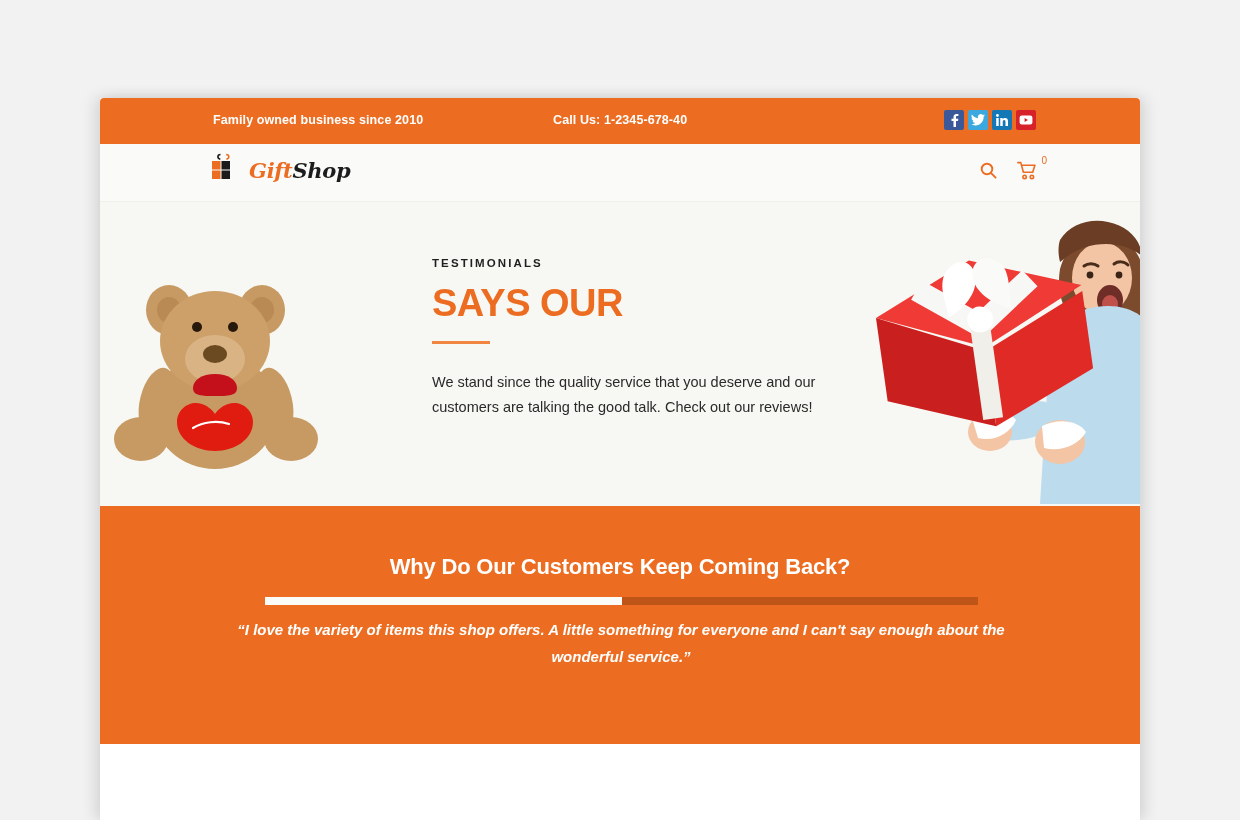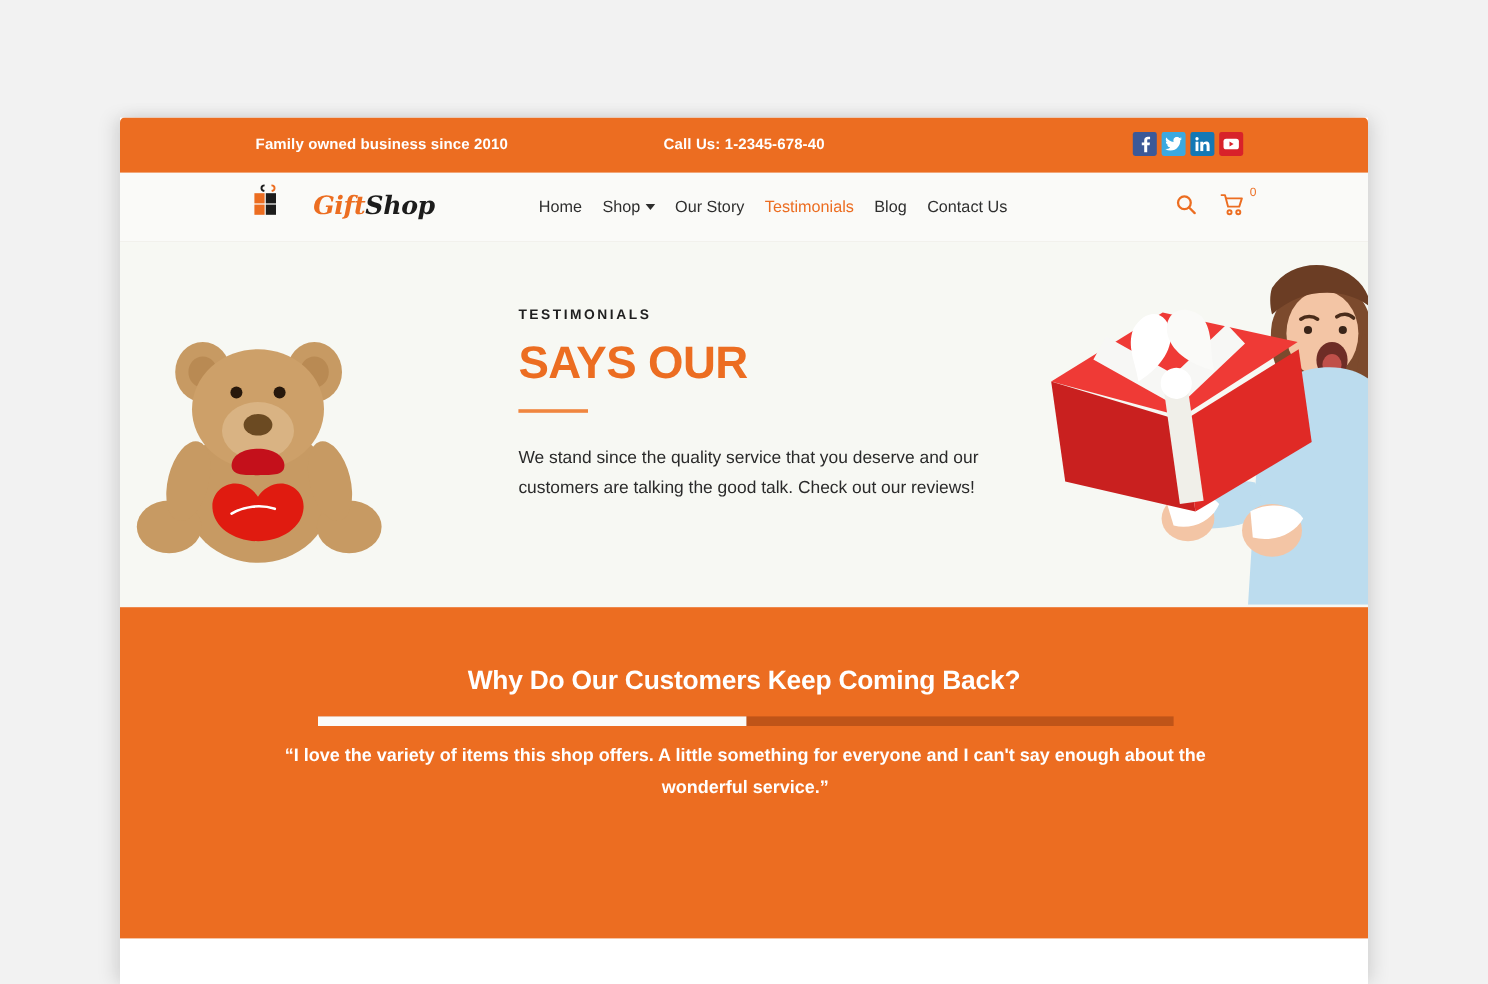"GiftShop" .brand-text { margin-left: 12px -> none }
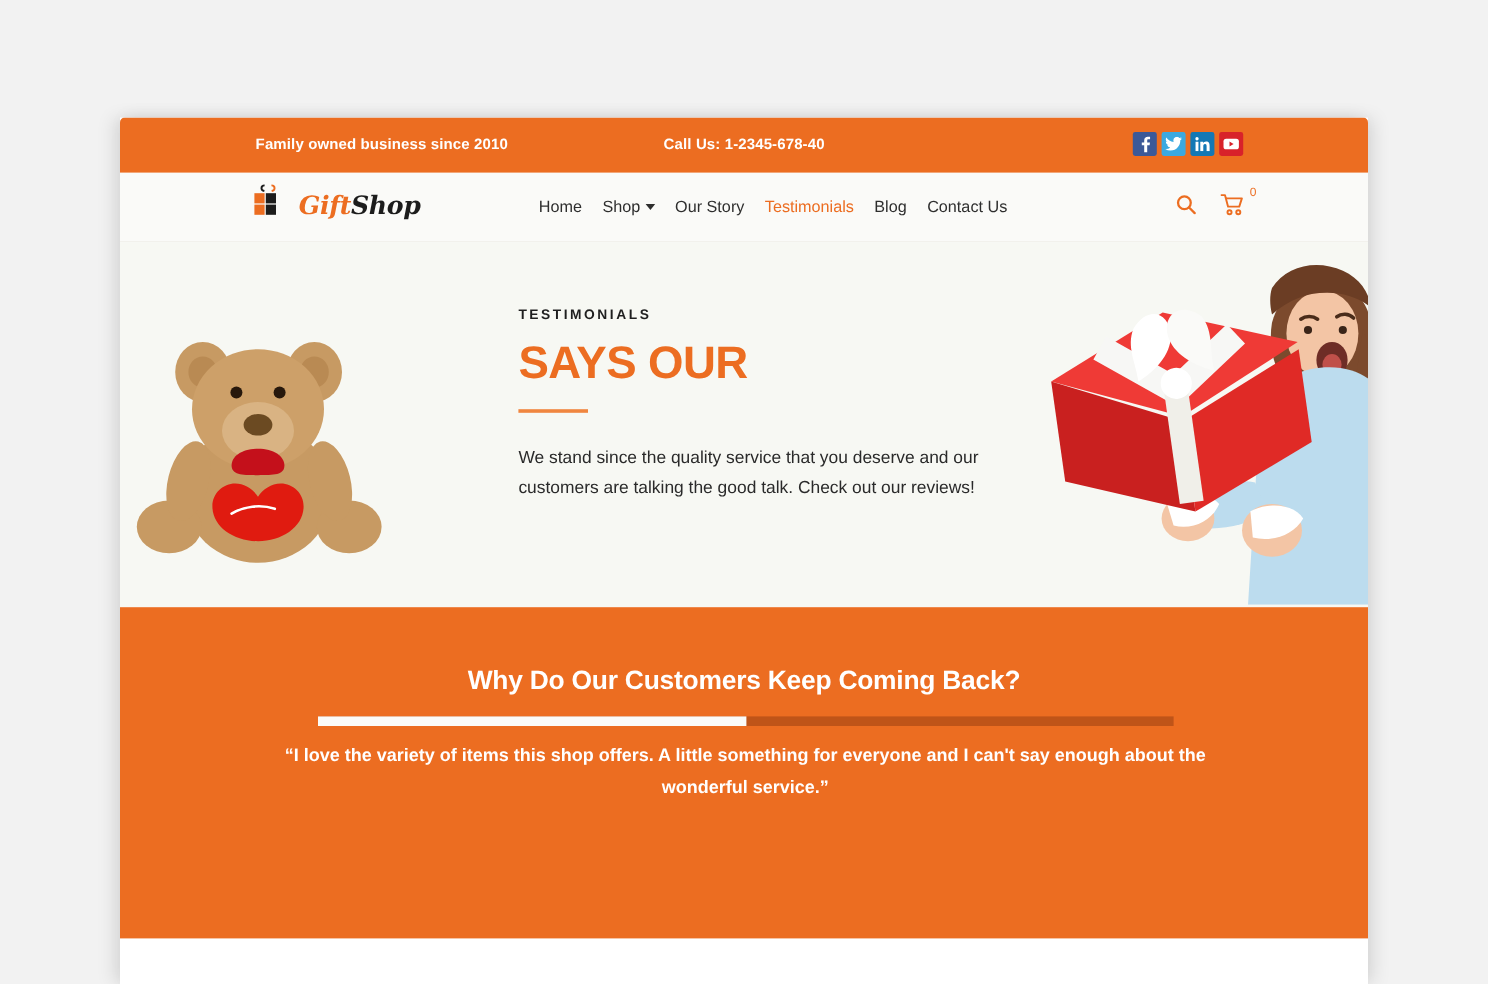"Home" div.nav { html: <div> <div> <span>Home</span> </div> <div> <span>Shop</span> <span></span> </div> <div> <span>Our Story</span> </div> <div> <span>Testimonials</span> </div> <div> <span>Blog</span> </div> <div> <span>Contact Us</span> </div> </div> -> none }
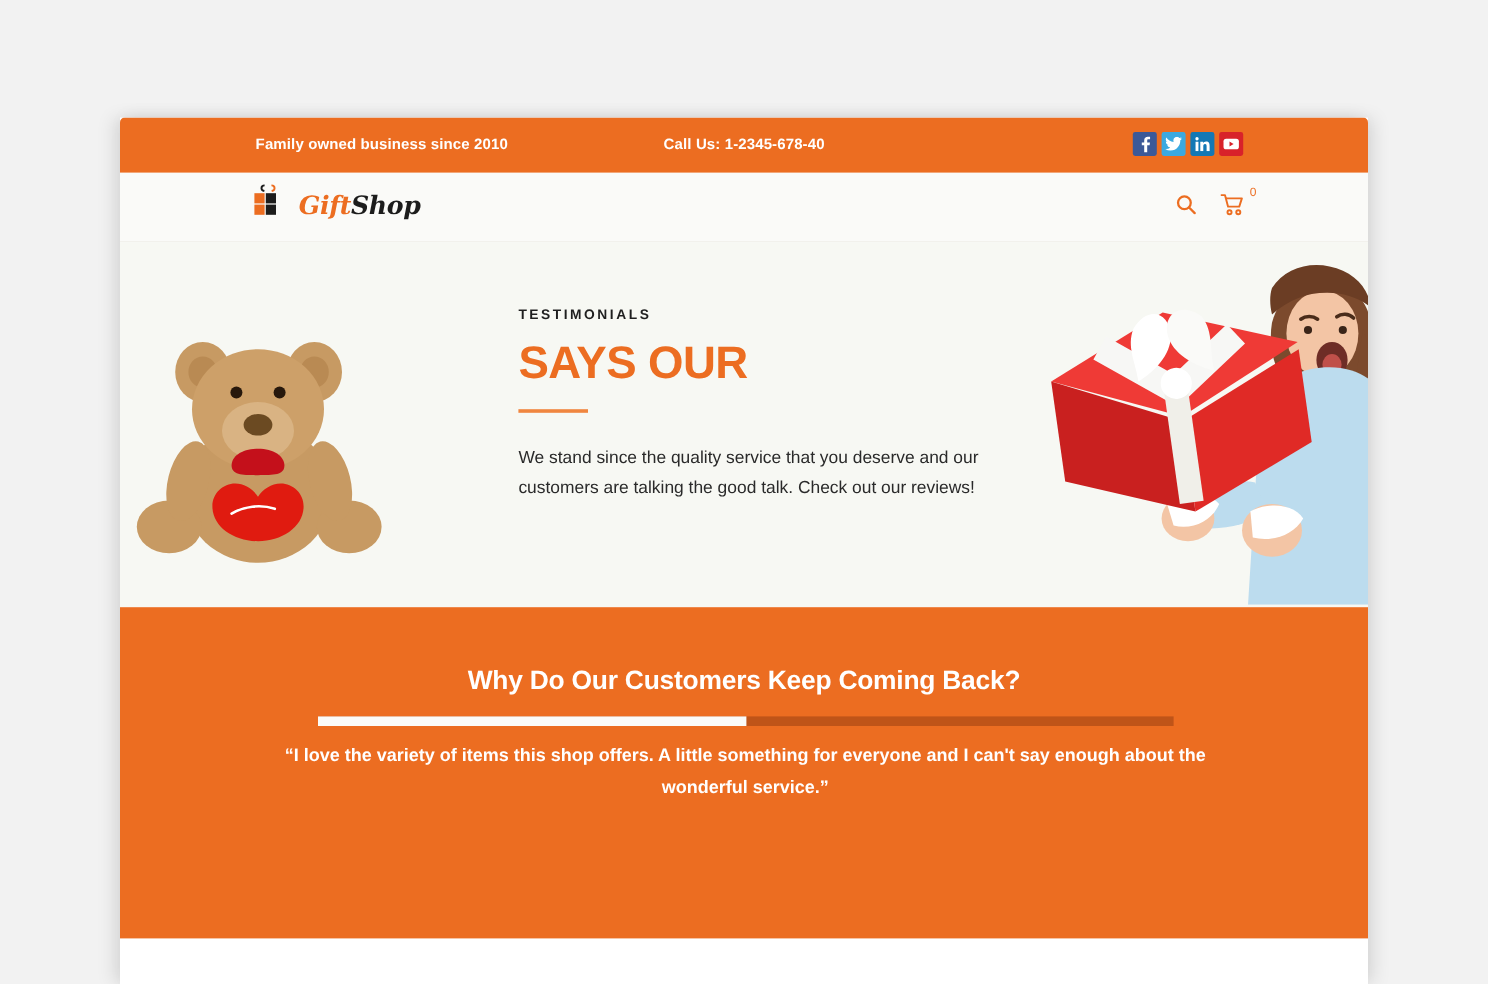"Why Do Our Customers Keep" .testimonials { height: 276px -> 238px }
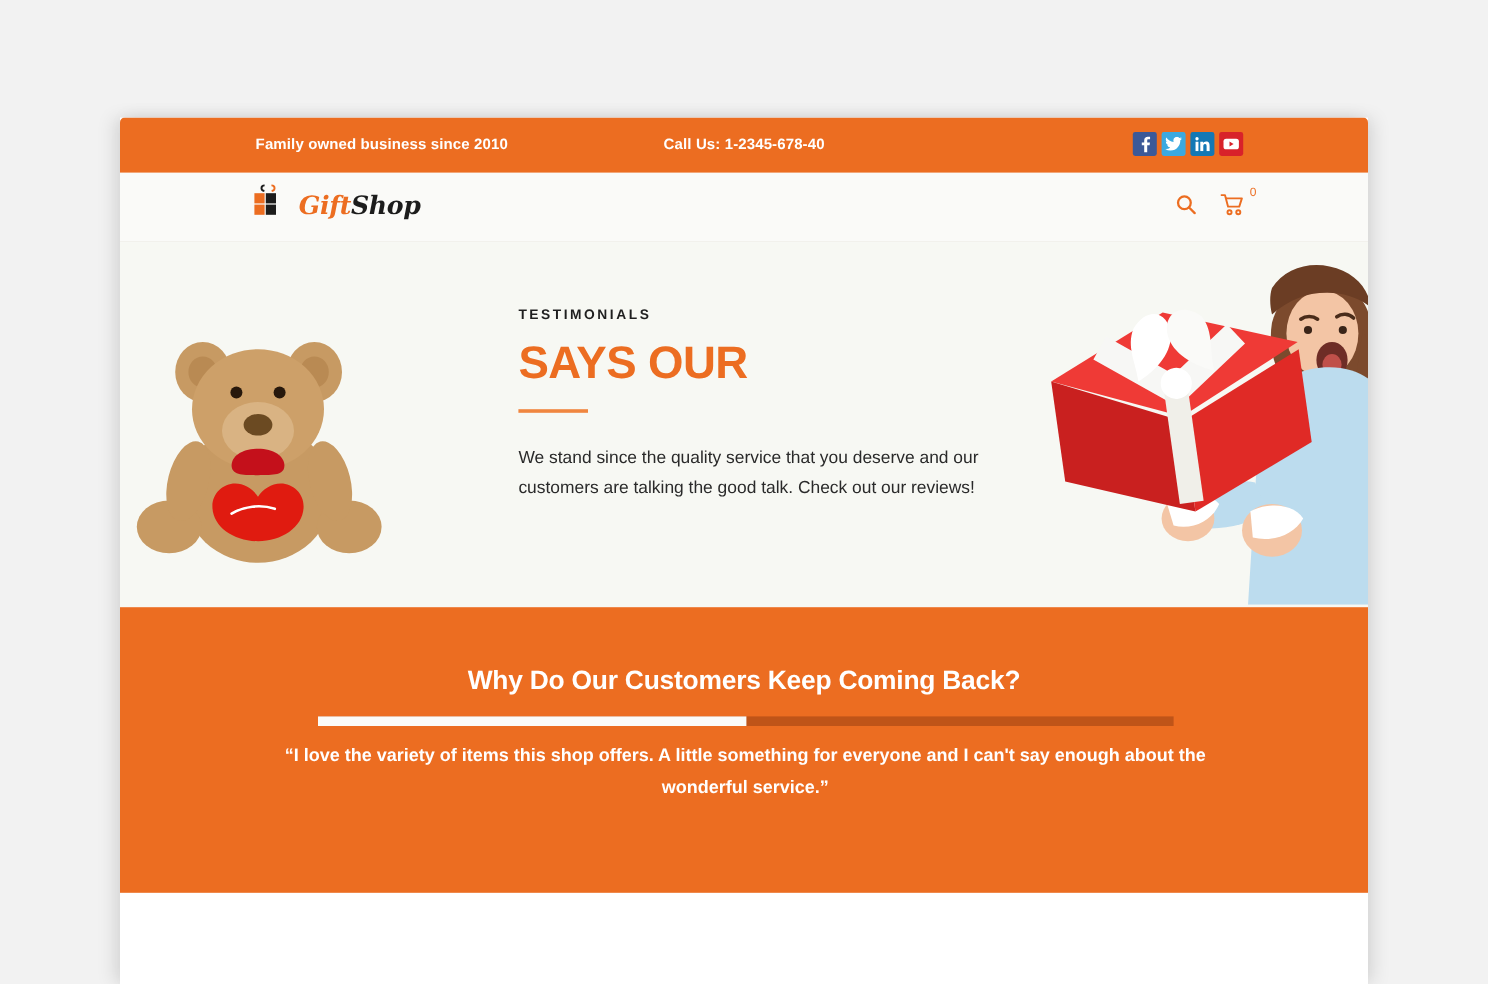"“I love the variety of" .quote { font-style: none -> italic }
